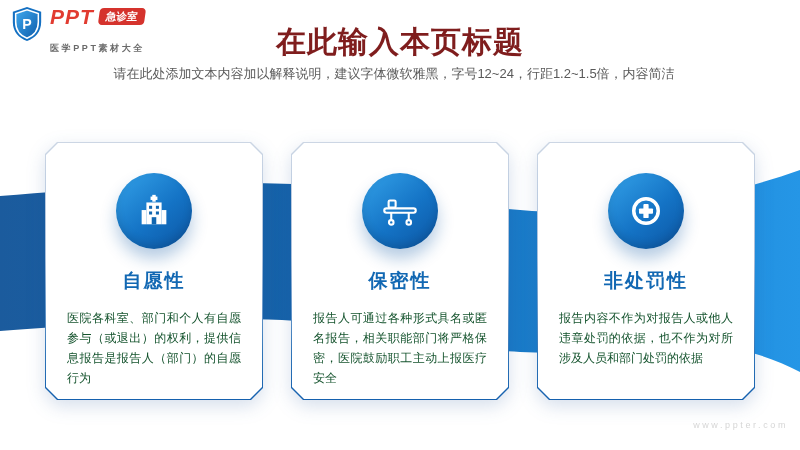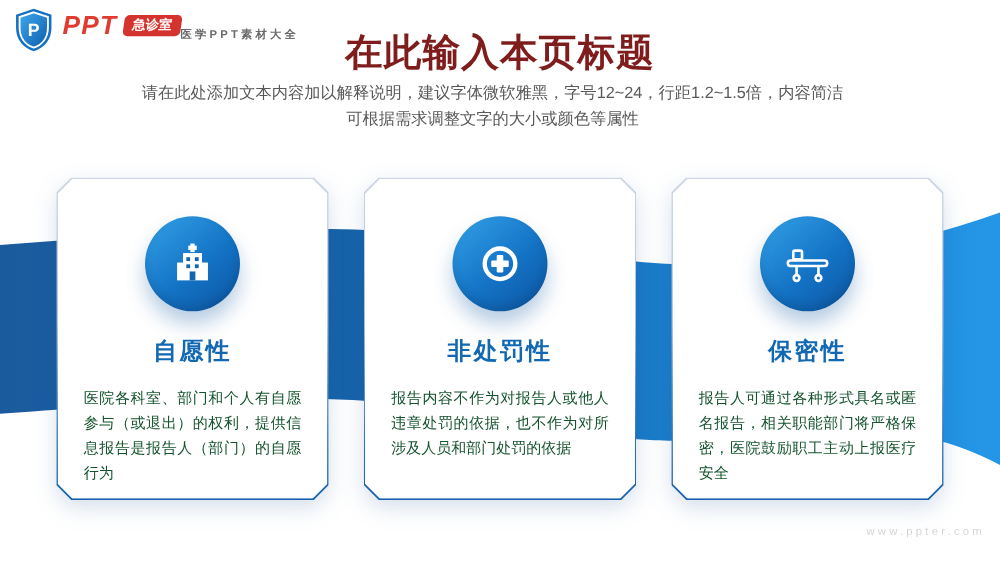"PPT" .logo-txt { flex-direction: none -> column }
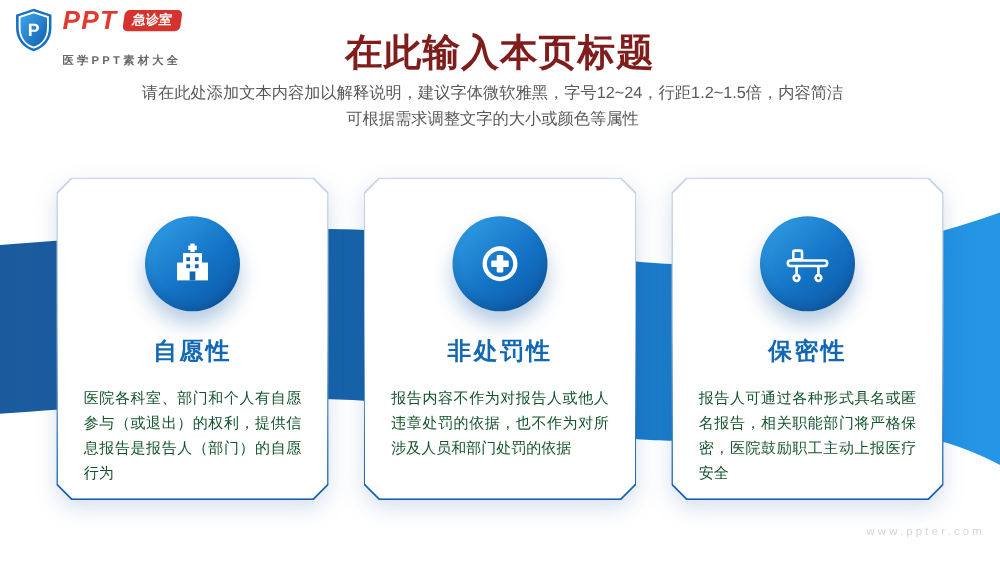"可根据需求调整文字的大小或颜色等属性" span { html: <span>可根据需求调整文字的大小或颜色等属性</span> -> none }
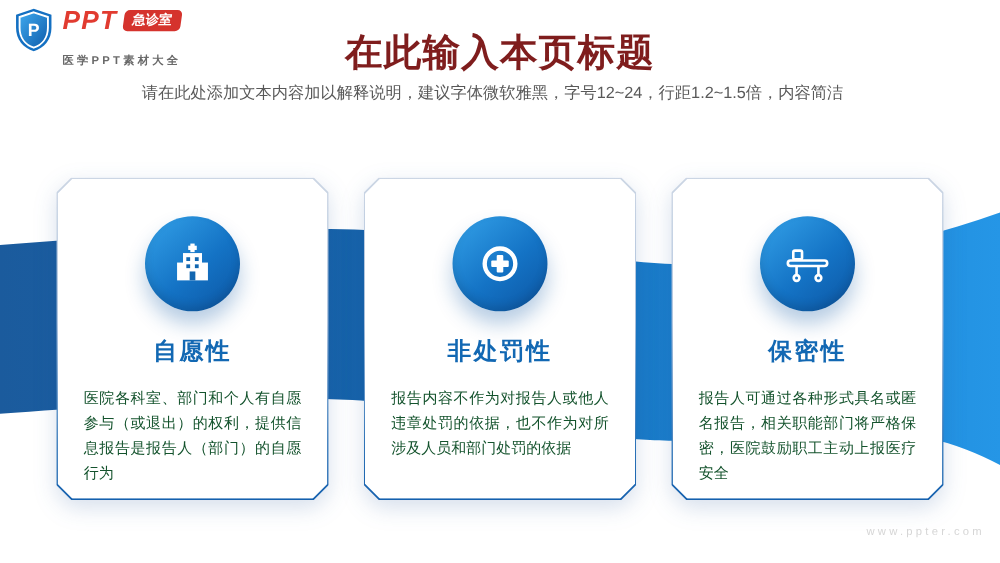"非处罚性" div.card-shell { order: before "保密性" -> after "保密性" }
